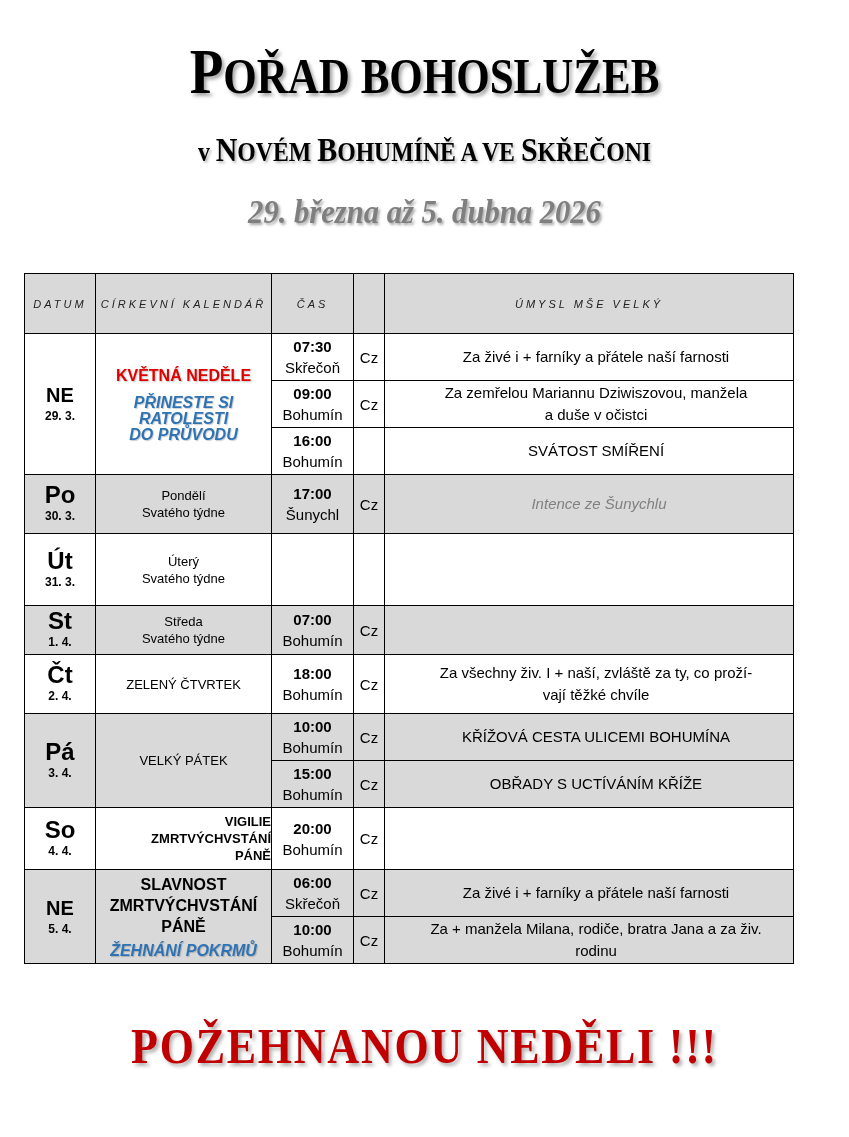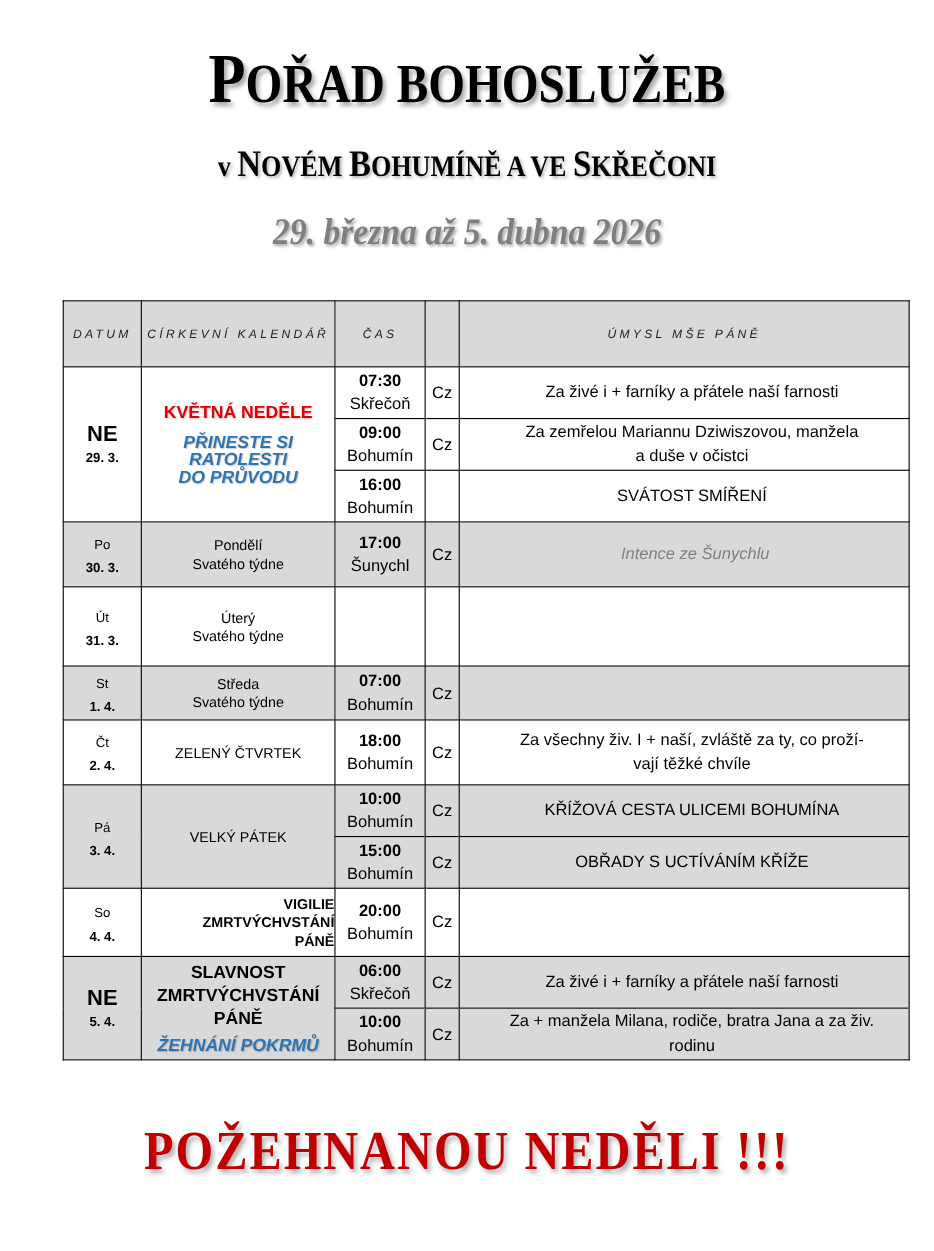"DATUM" table.sched { left: 57px -> 24px }
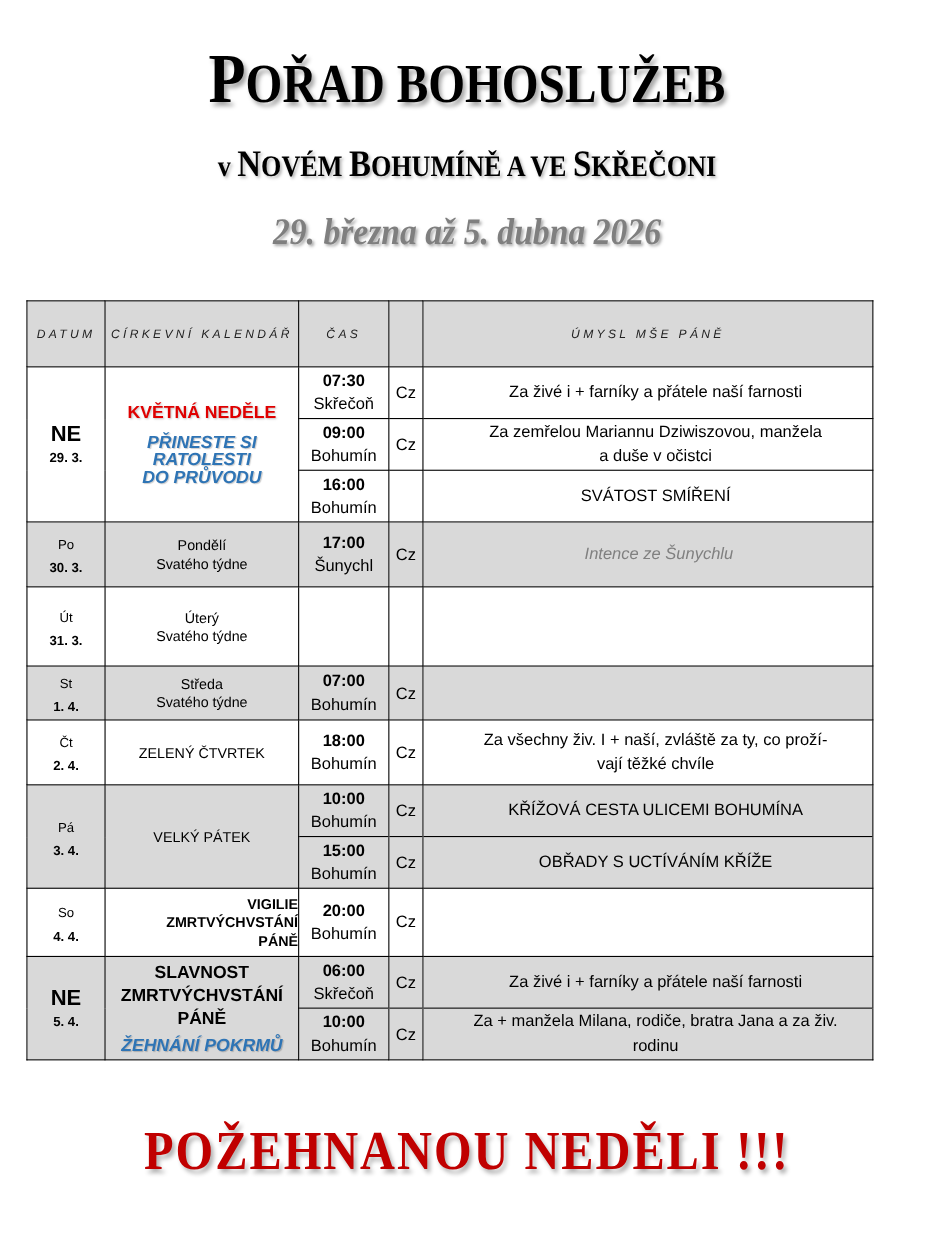"ÚMYSL MŠE PÁNĚ" th { text: PÁNĚ -> VELKÝ }
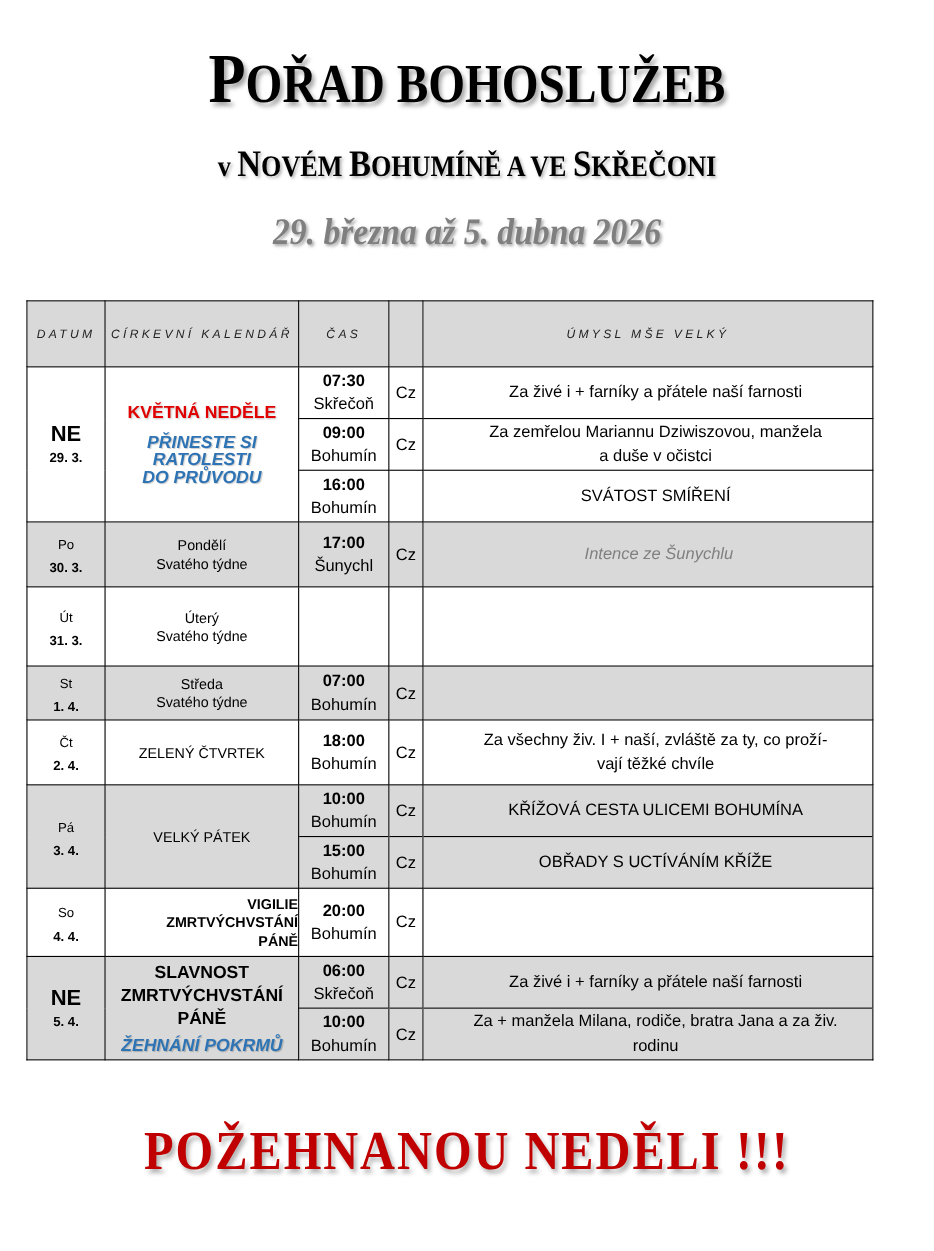"Po" .day { font-size: 12px -> 24px; font-weight: none -> bold }
